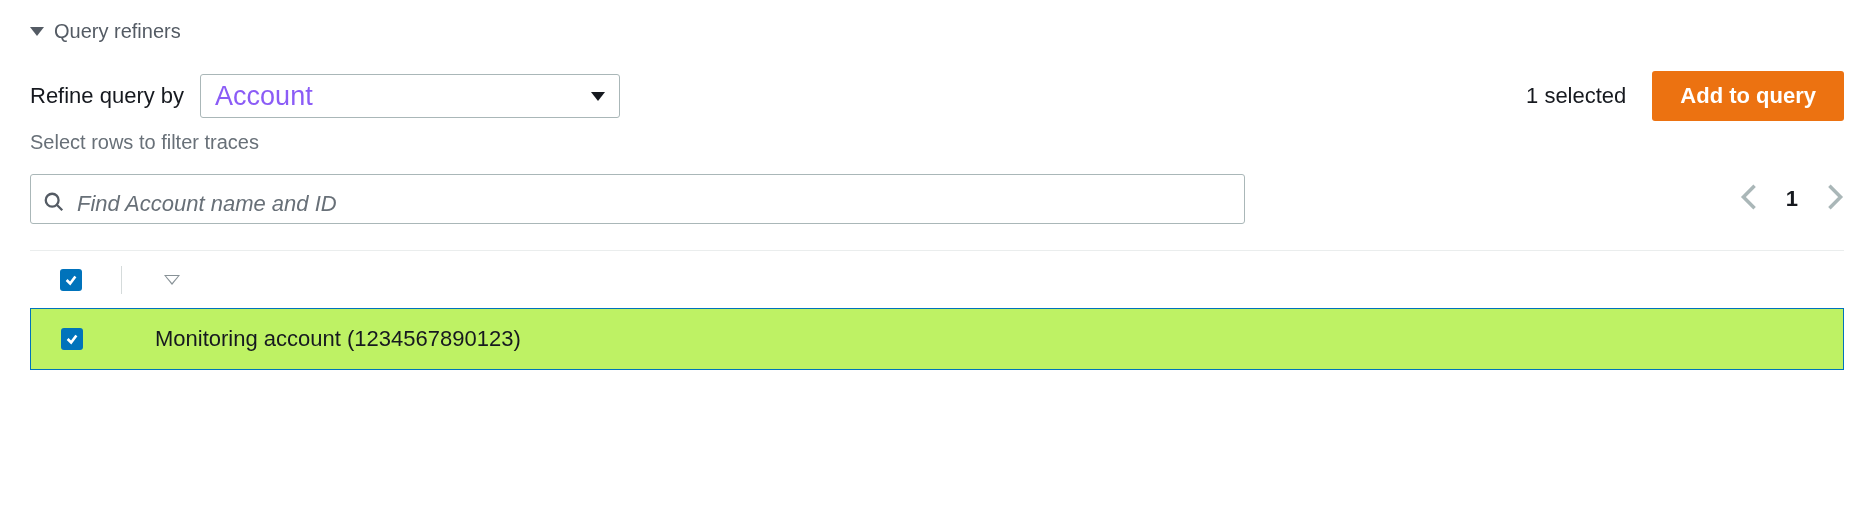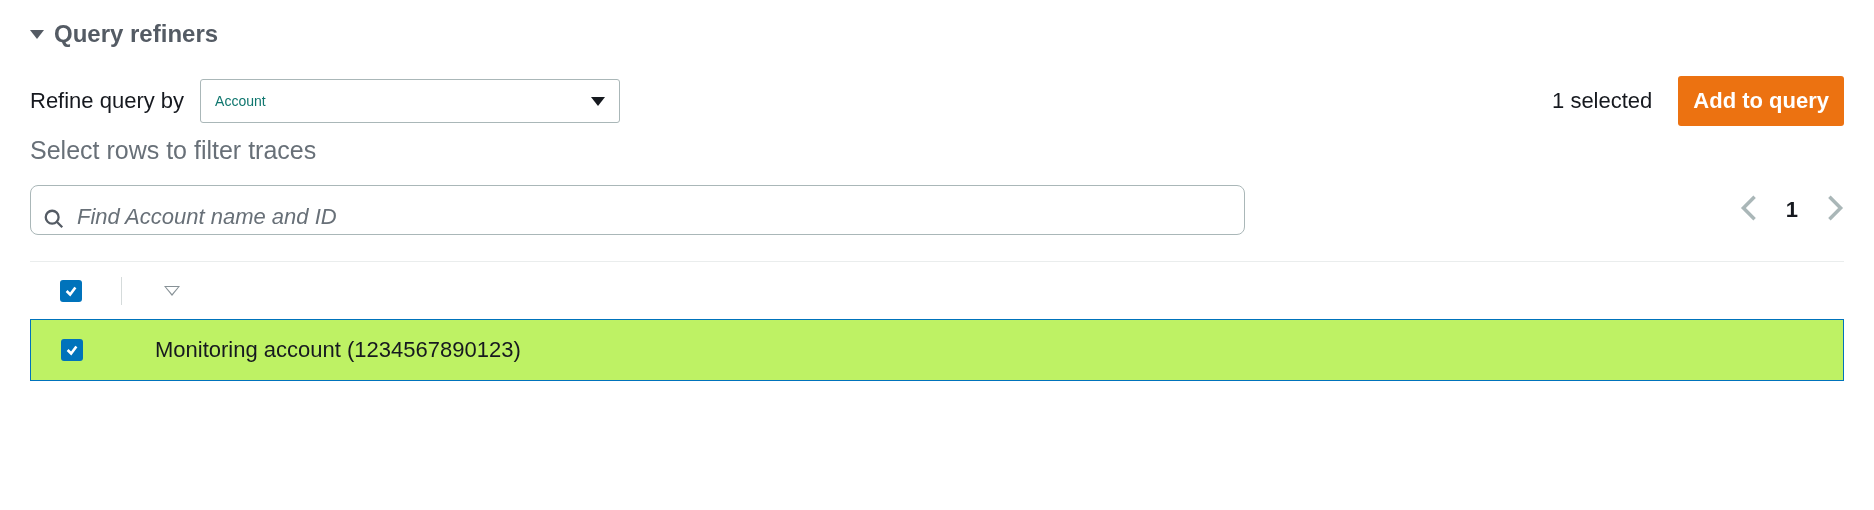"Query refiners" .section-title { font-size: 24px -> 20px; font-weight: 700 -> 400 }
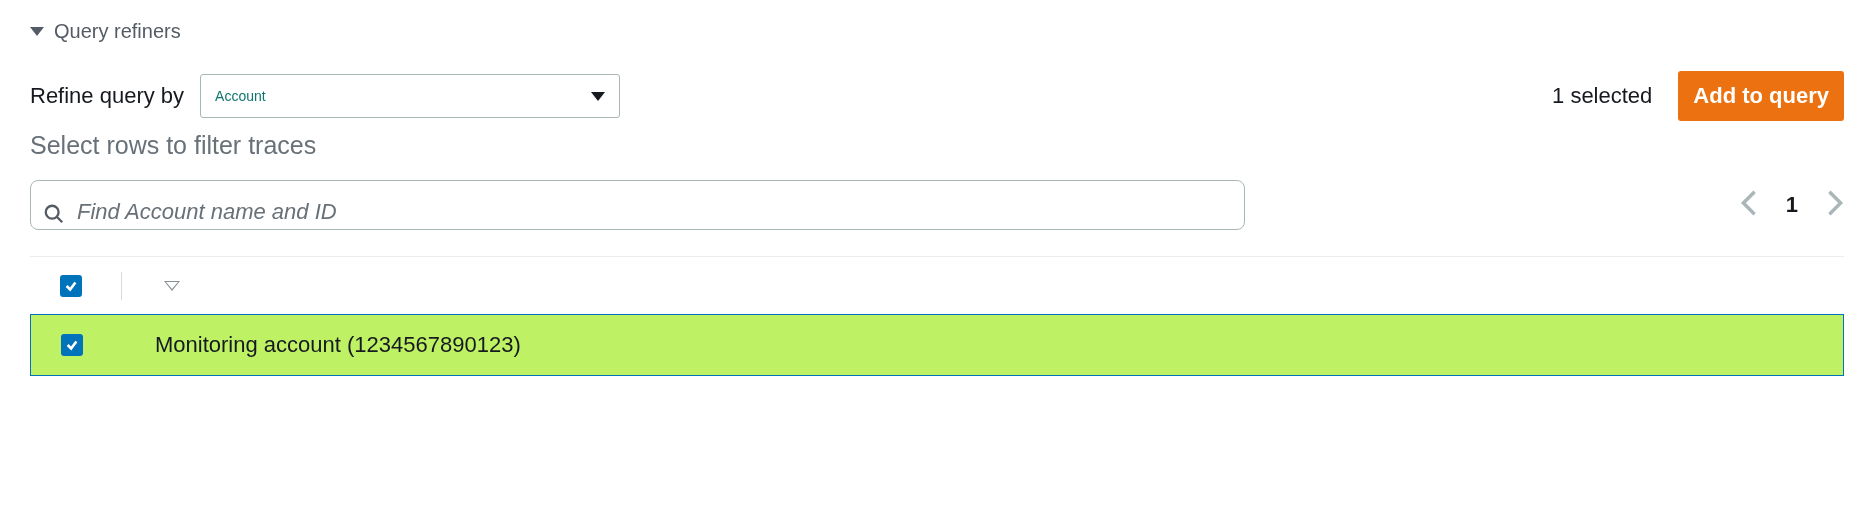"Account" .select-text { color: #0f766e -> #8b5cf6; font-size: 14px -> 27px }
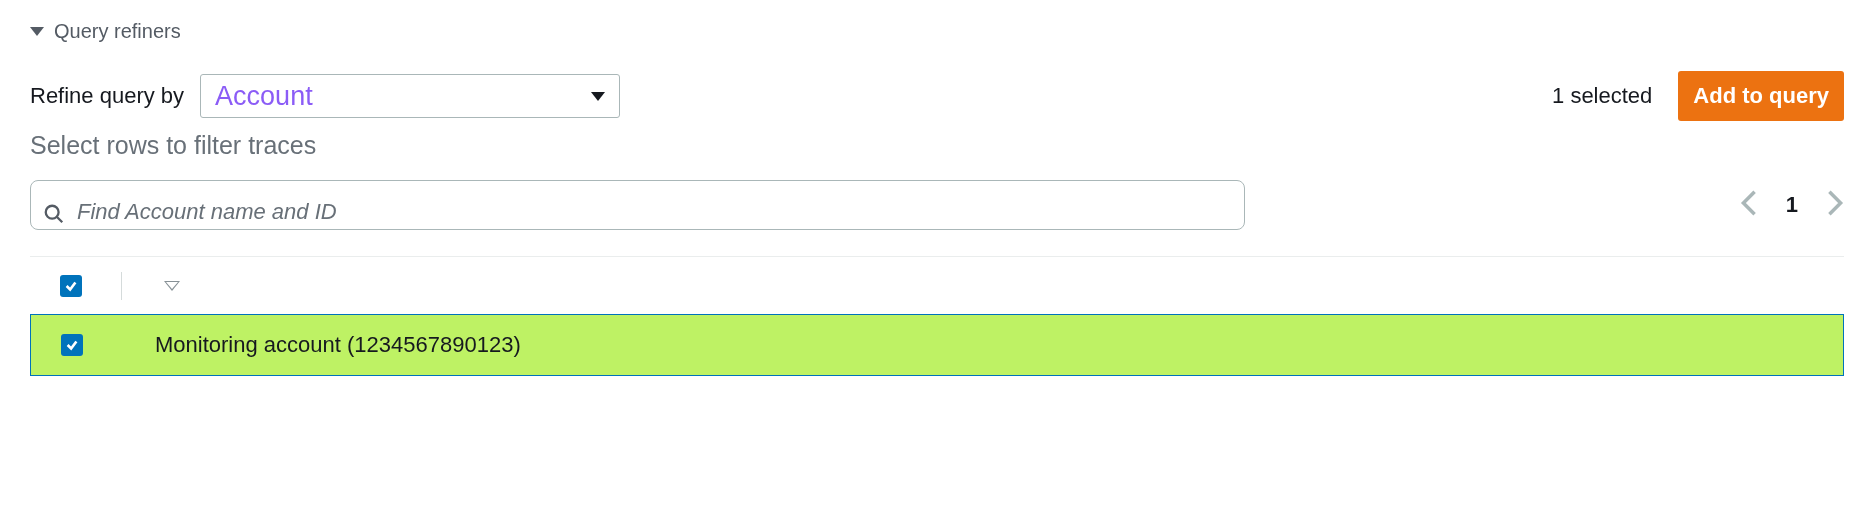"Add to query" .btn-primary { padding: 12px 15px -> 12px 28px }
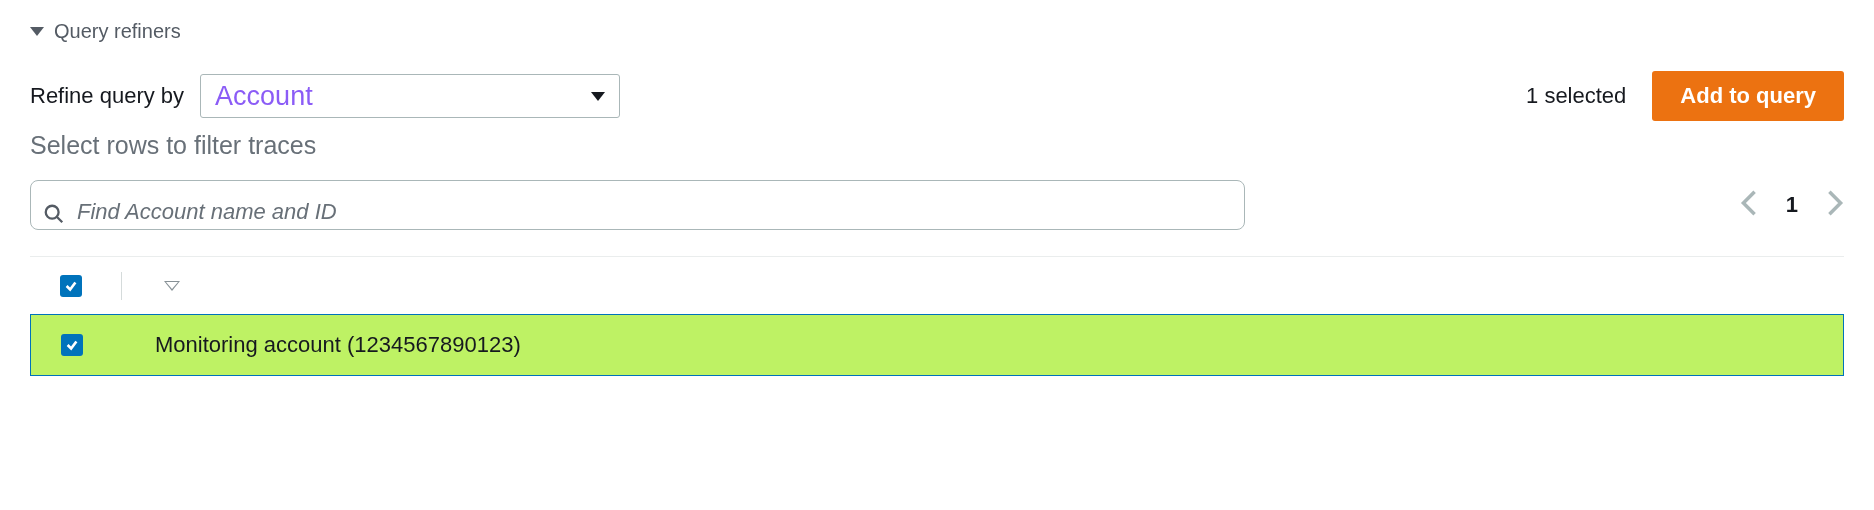"Select rows to filter traces" .hint { font-size: 25px -> 20px }
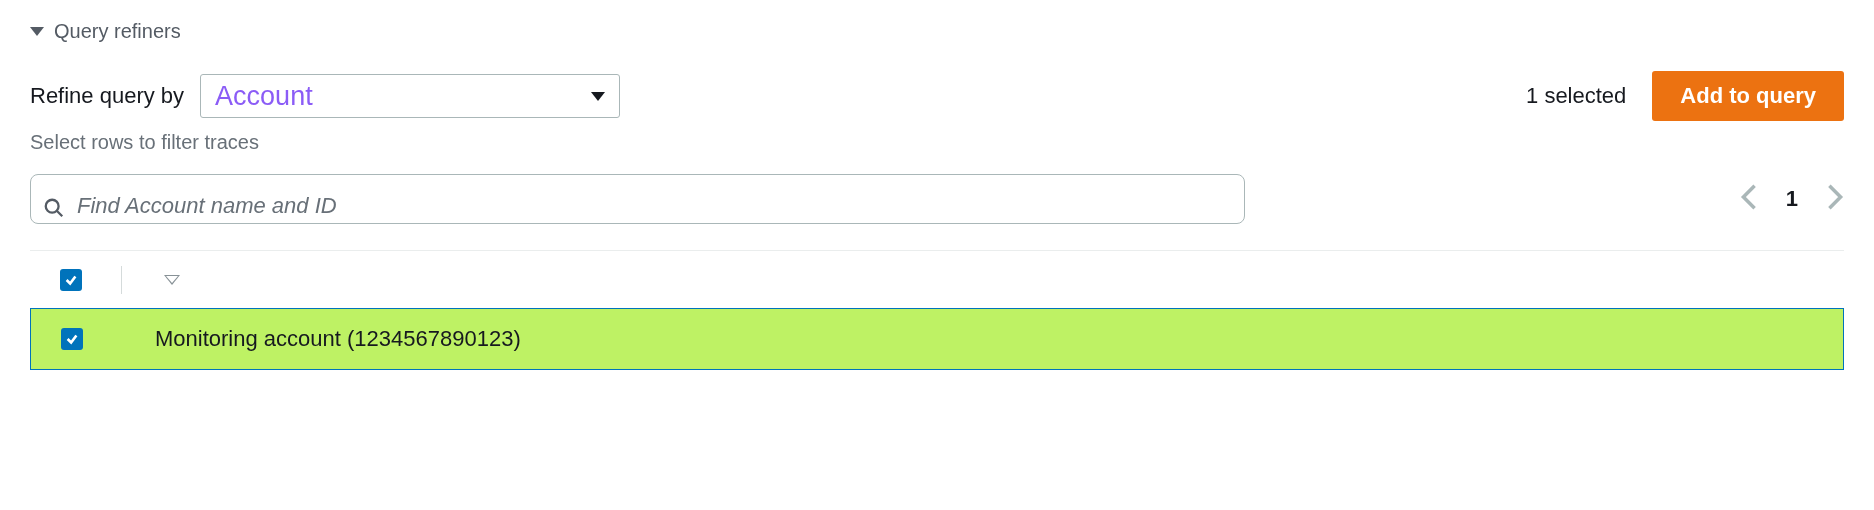"Find Account name and ID" .search-box { align-items: flex-end -> flex-start; border-radius: 8px -> 3px; padding: 4px 12px -> 16px 12px }
